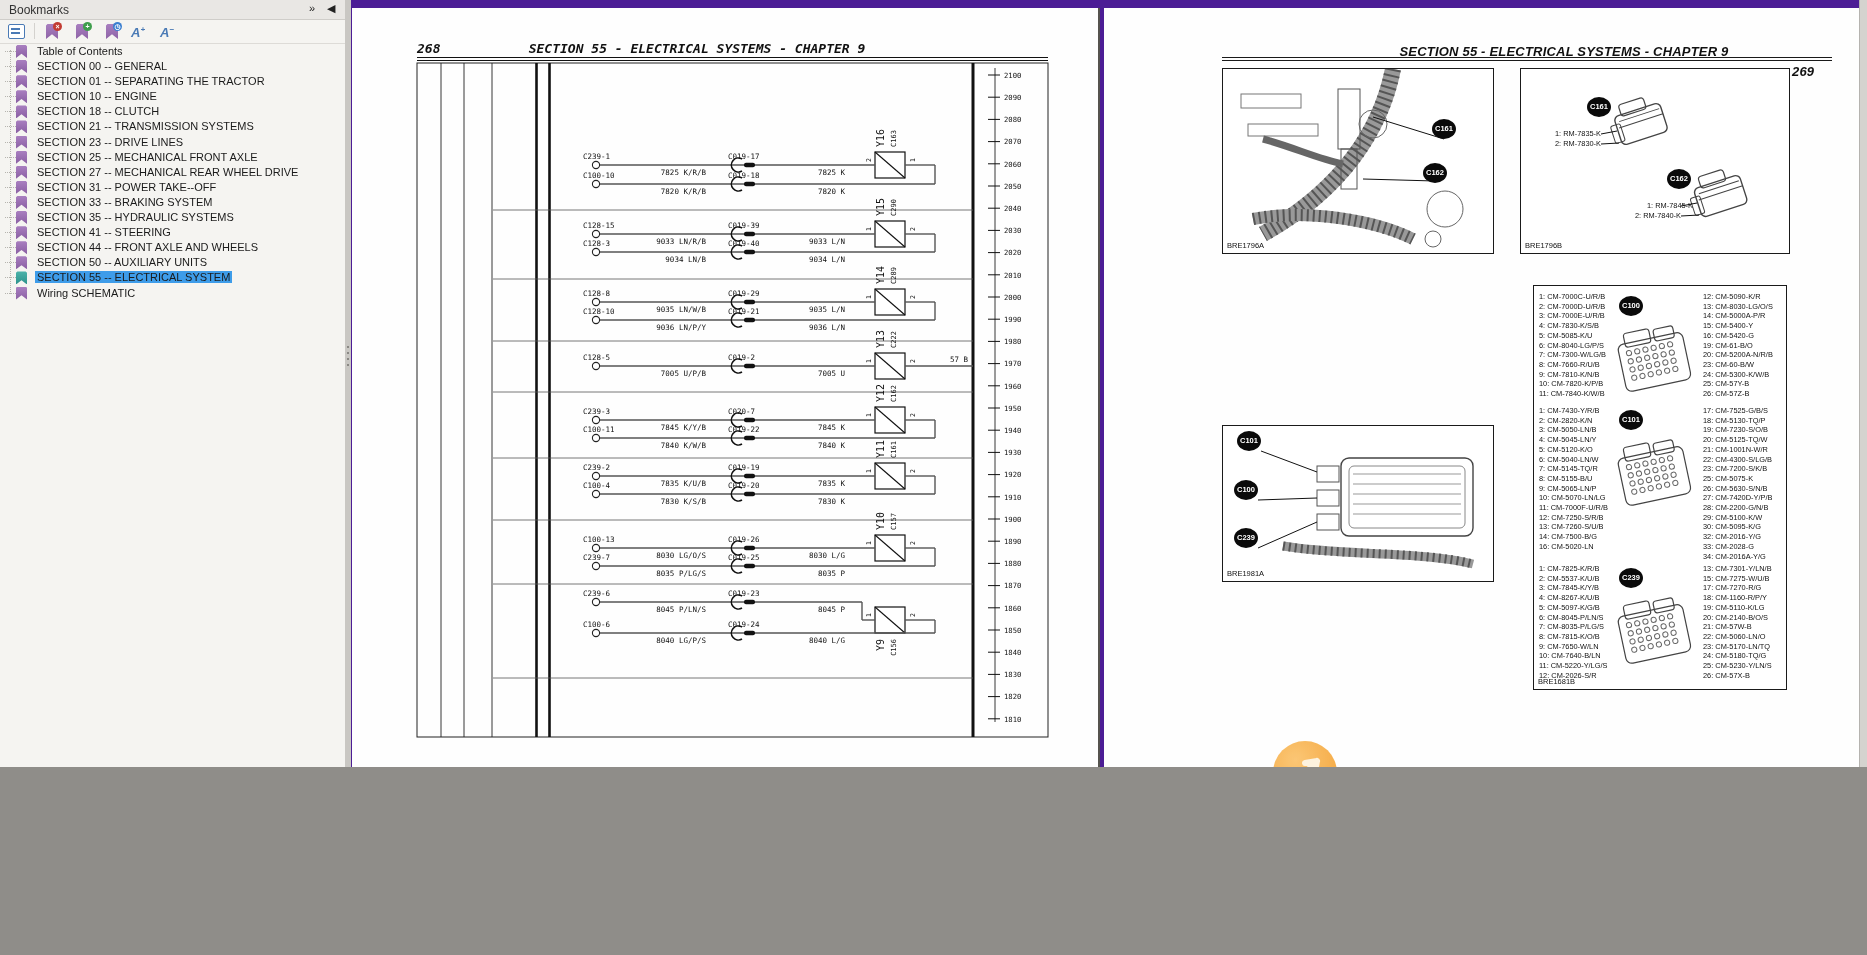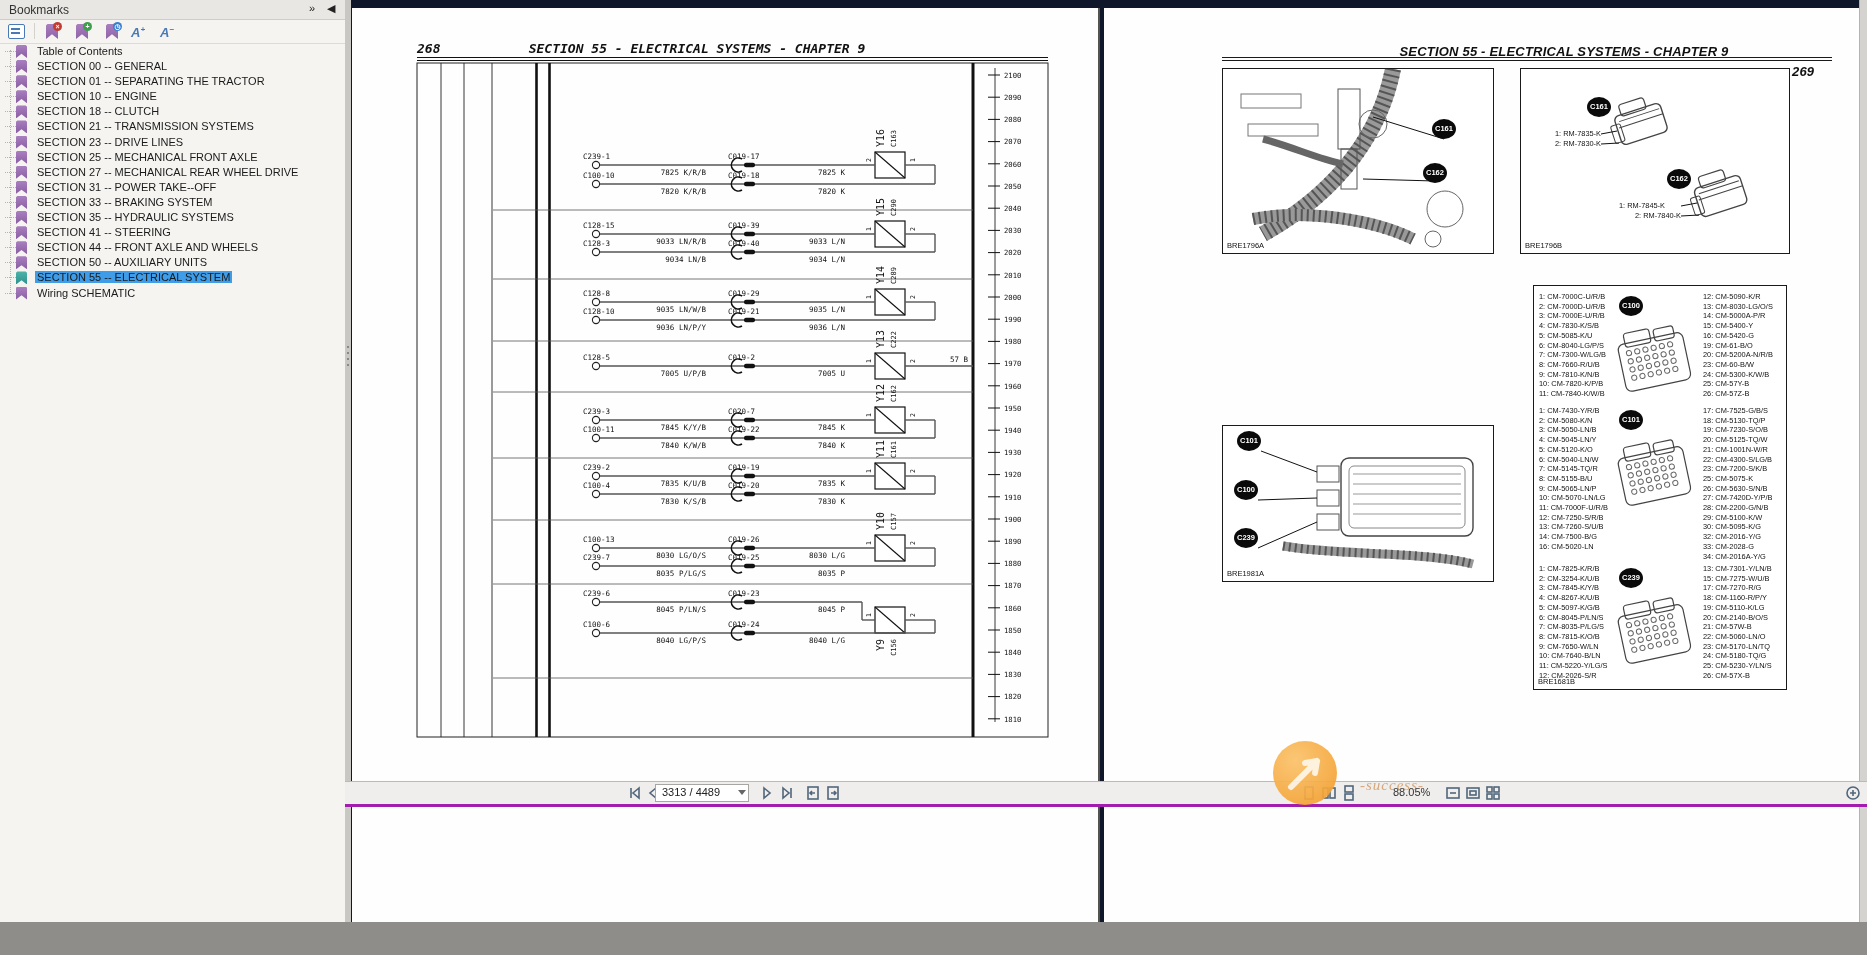"Bookmarks" #app { background: #0f172a -> #4c1d95; height: 922px -> 767px }
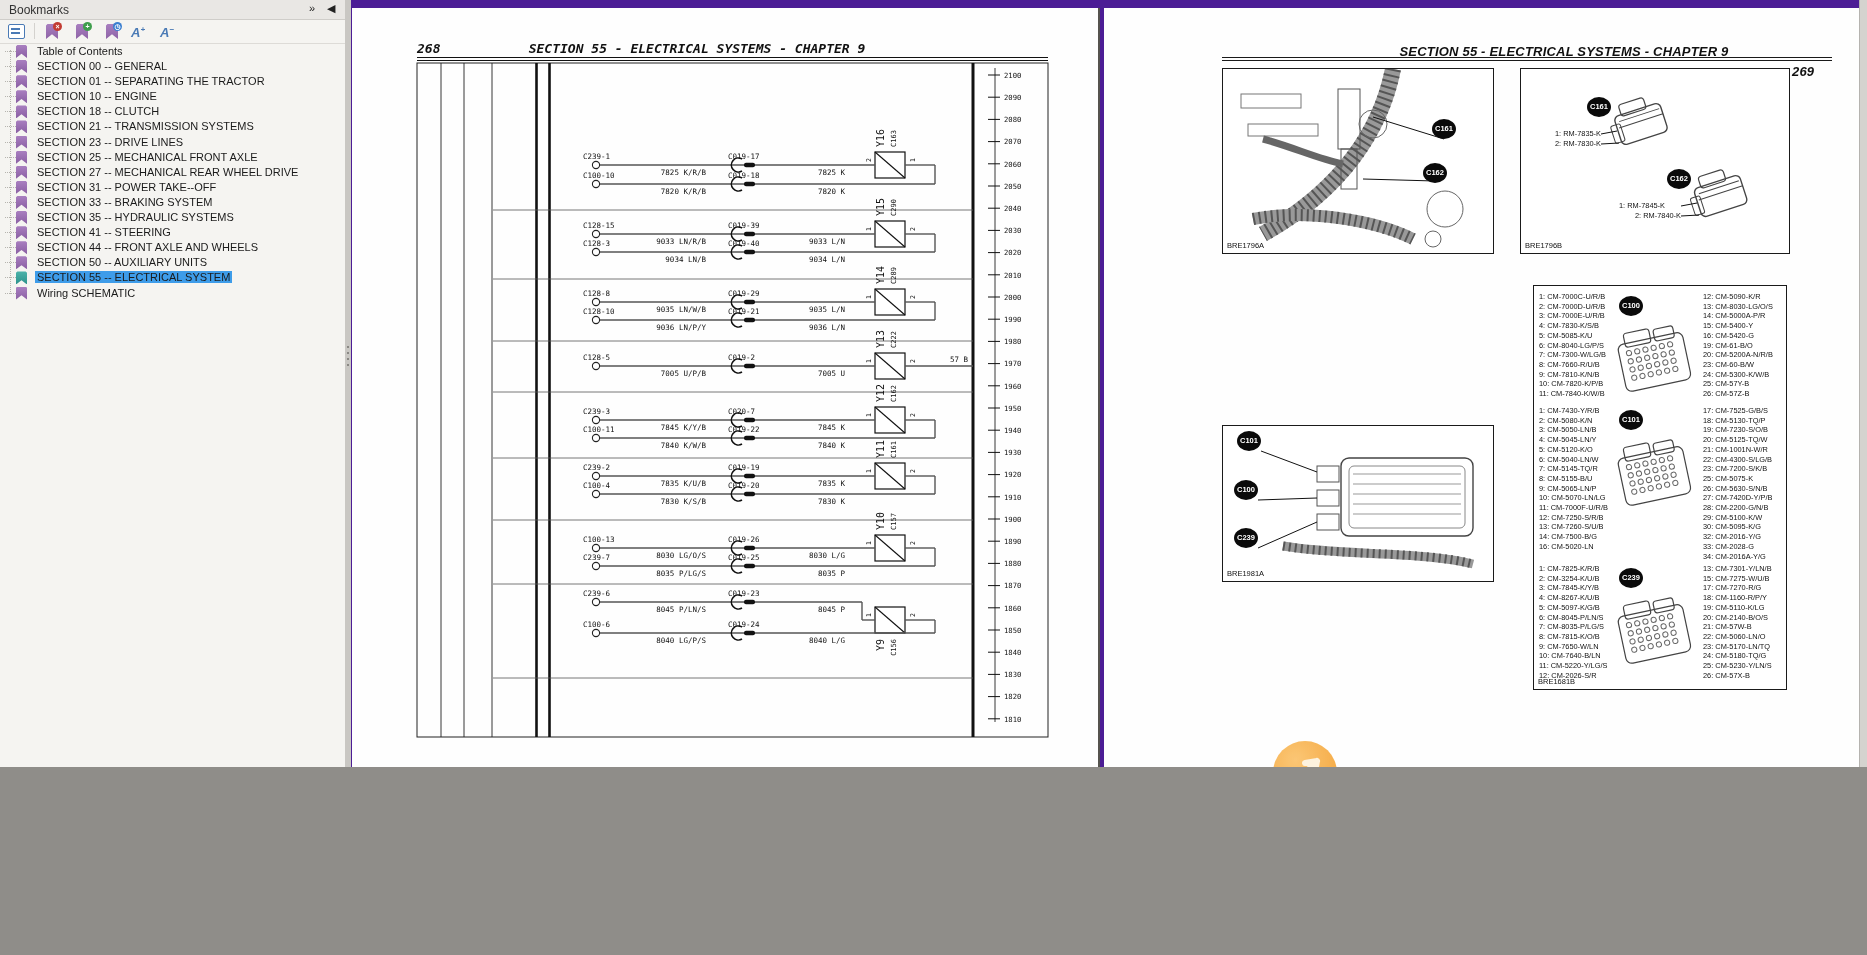"1: RM-7845-K" div.conn-label { left: 74px -> 102px }
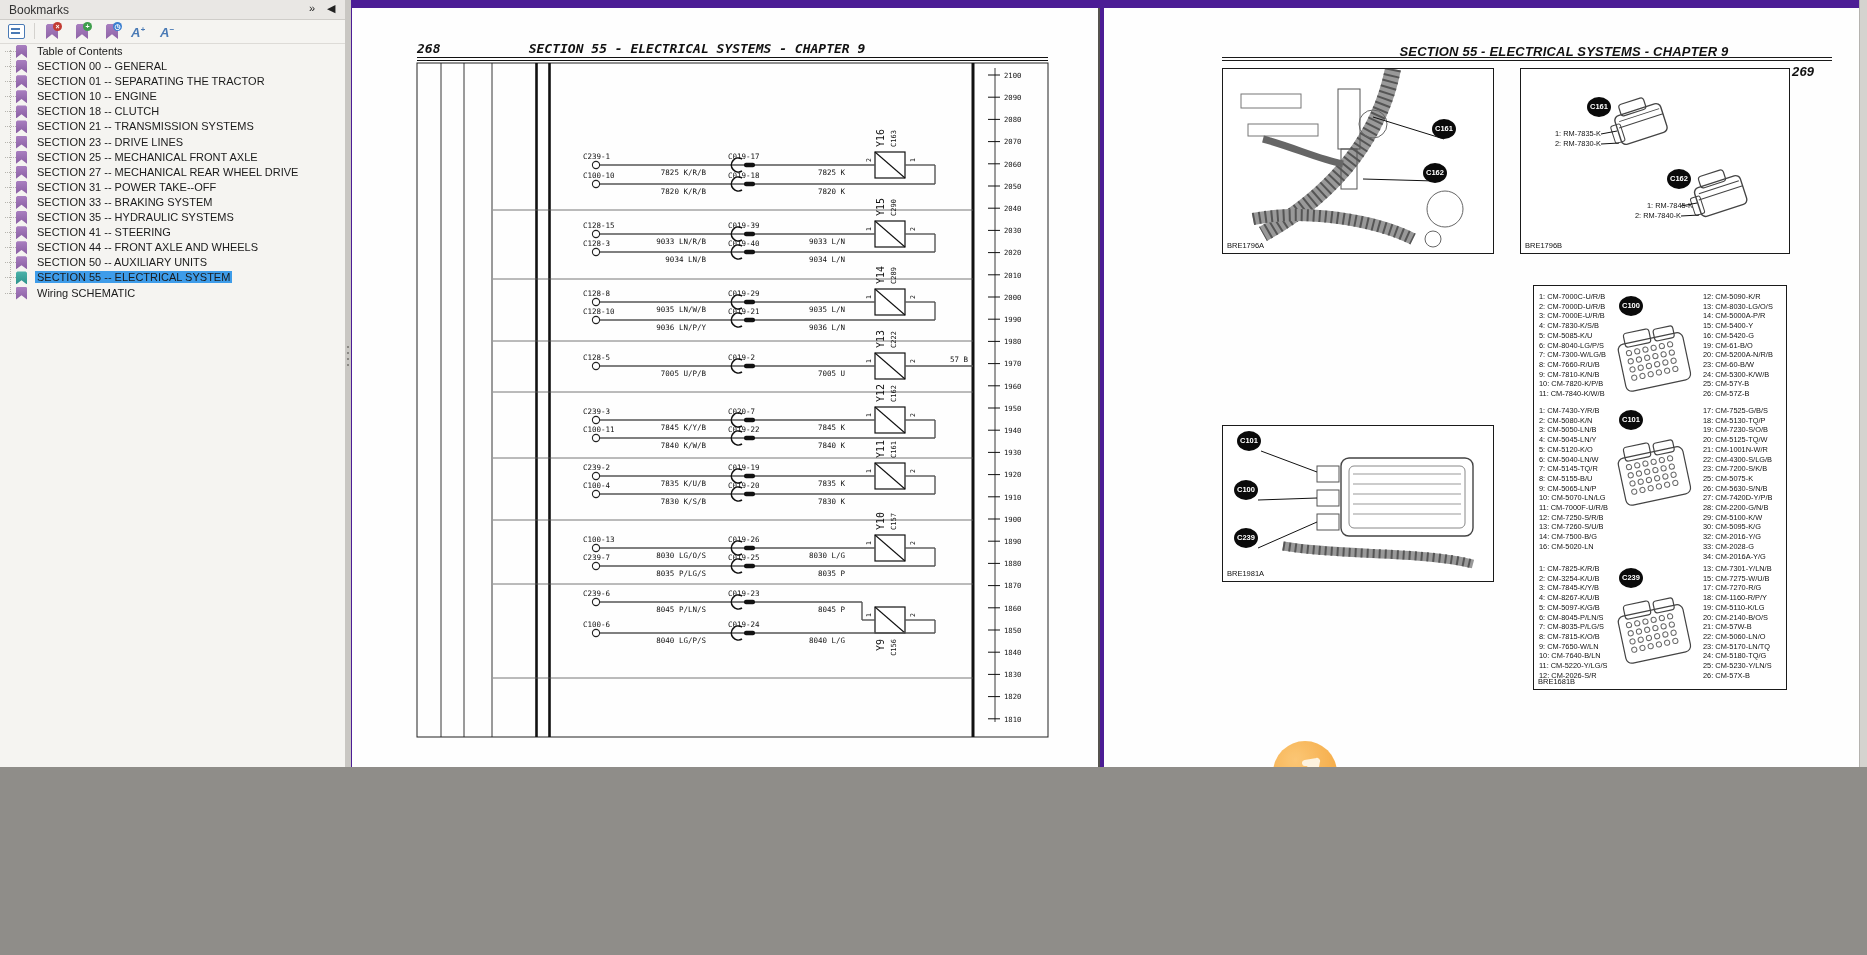"2: CM-5080-K/N" div { text: CM-5080-K/N -> CM-2820-K/N }
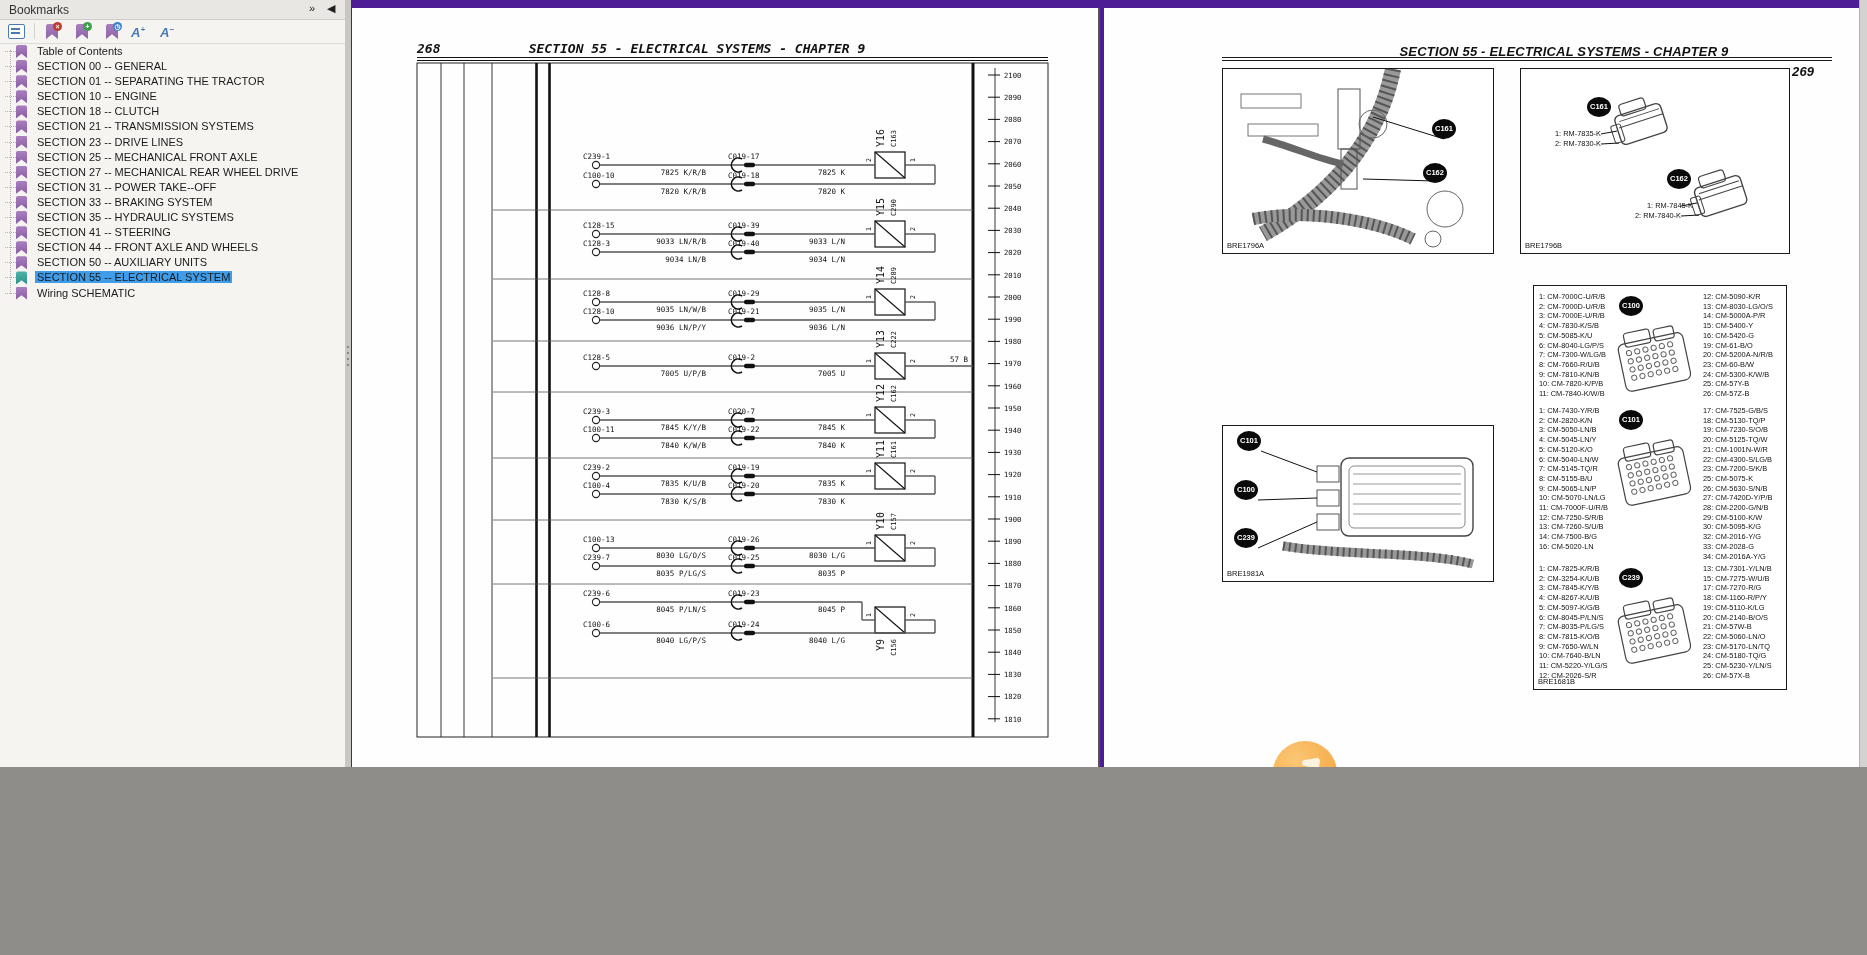"2: CM-3254-K/U/B" div { text: CM-3254-K/U/B -> CM-5537-K/U/B }
